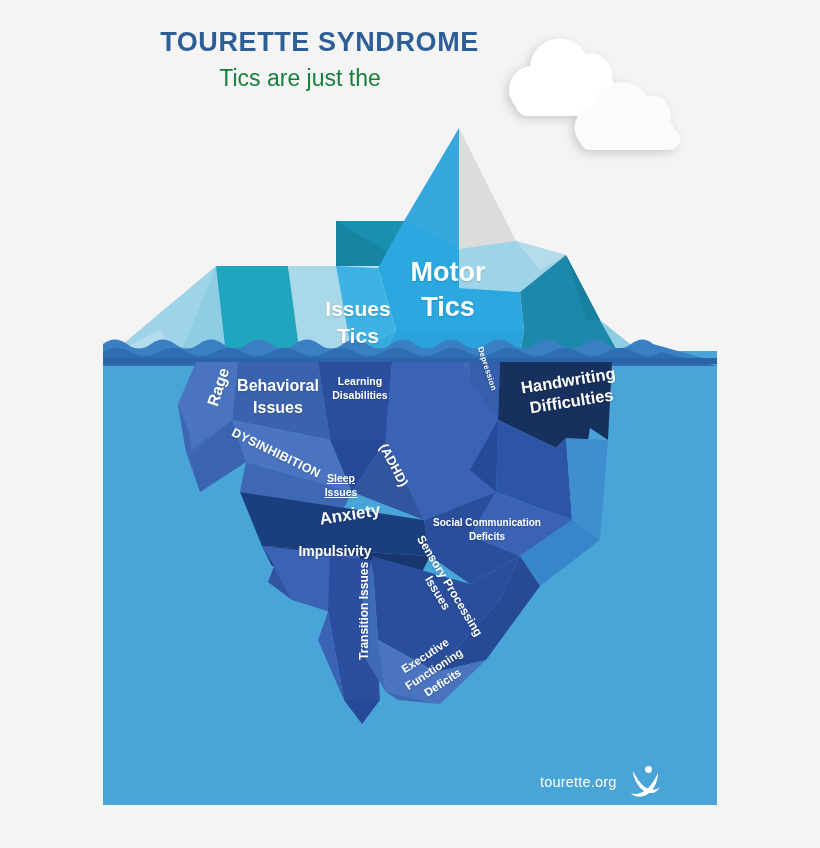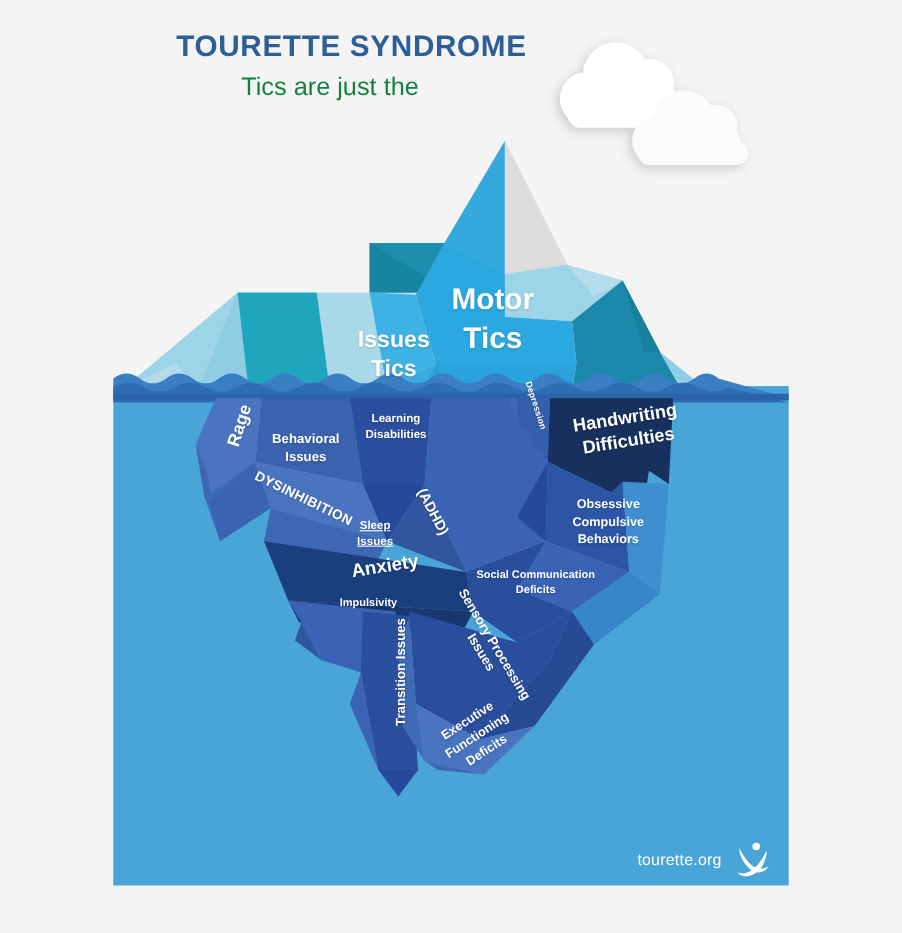"Behavioral" .l-behav { font-size: 12px -> 16px; top: 391px -> 375px }
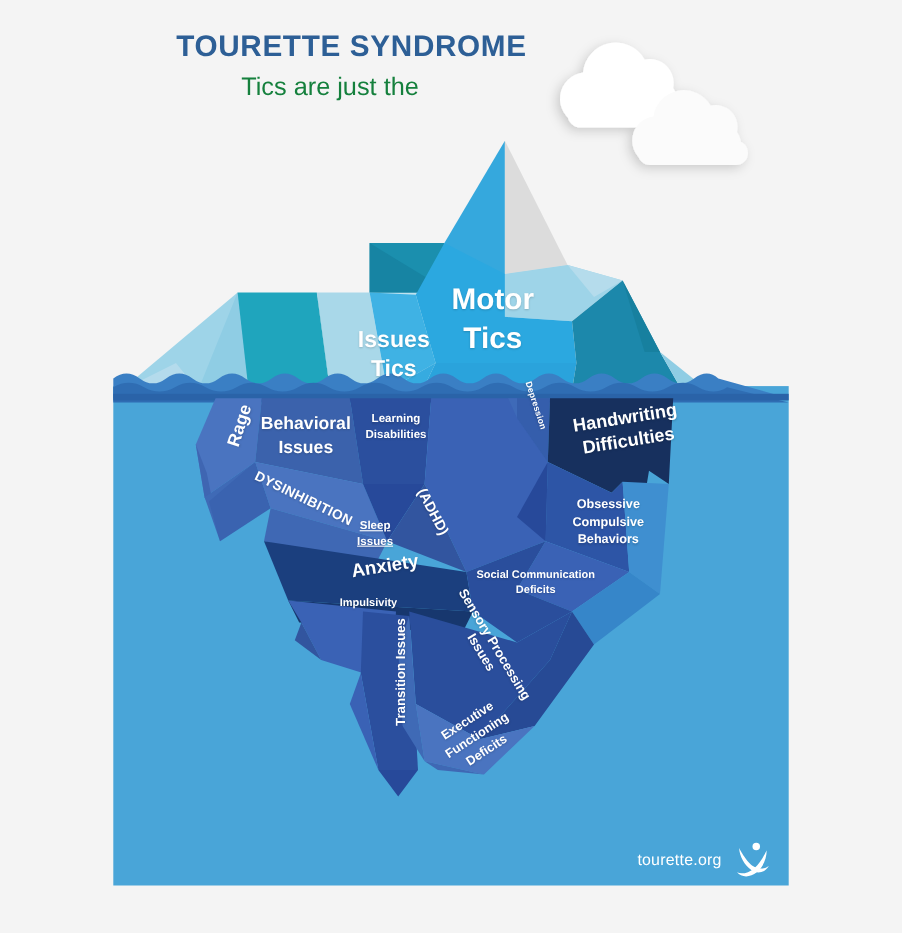"Obsessive" div.lbl { html: <div>Obsessive Compulsive Behaviors</div> -> none }
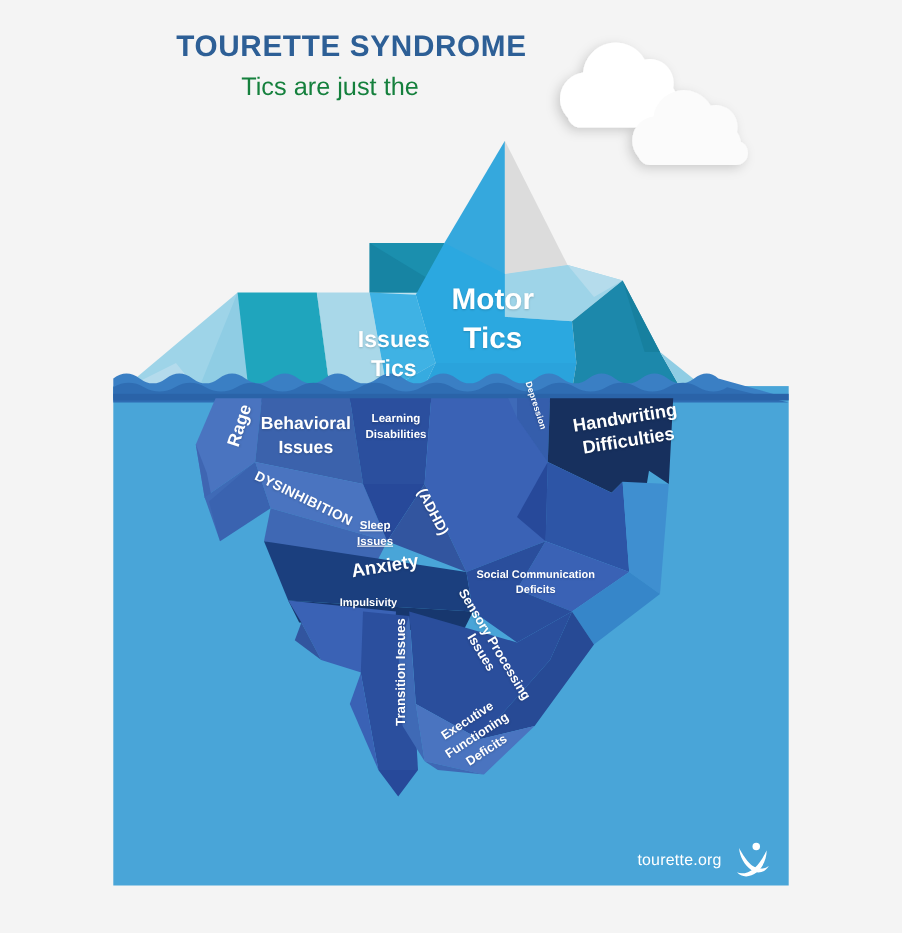"Impulsivity" .l-imp { font-size: 10px -> 14px }
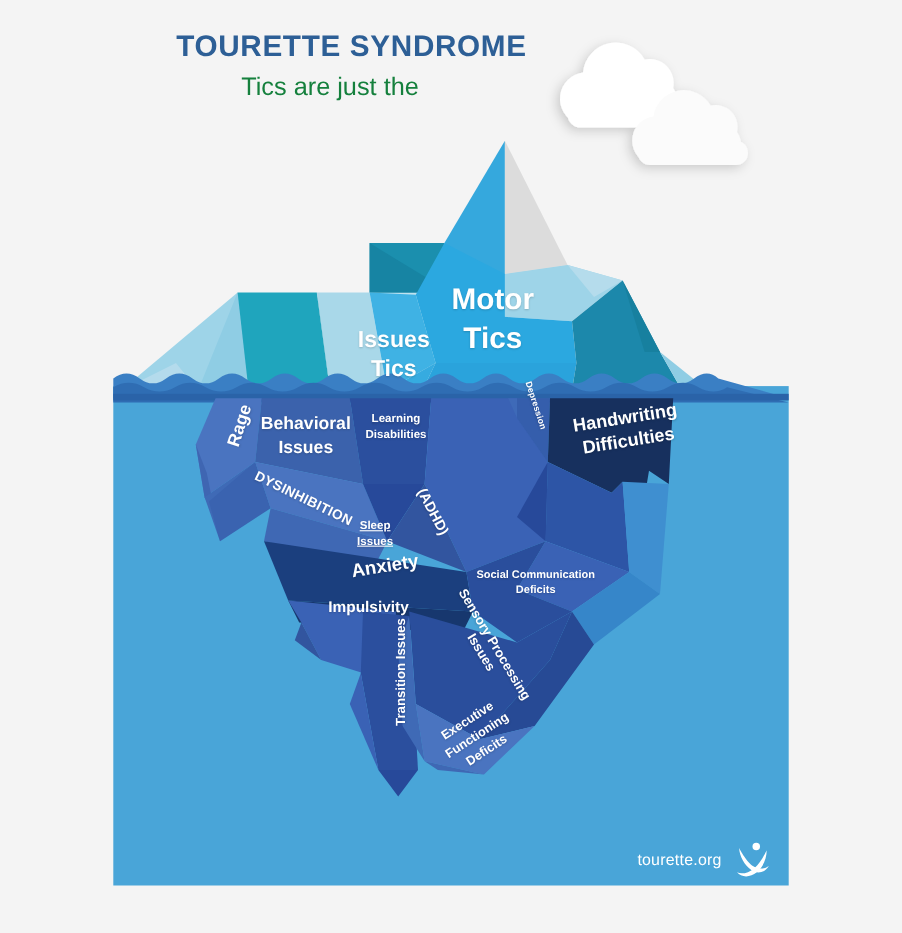"tourette.org" .footer { justify-content: flex-end -> none }
